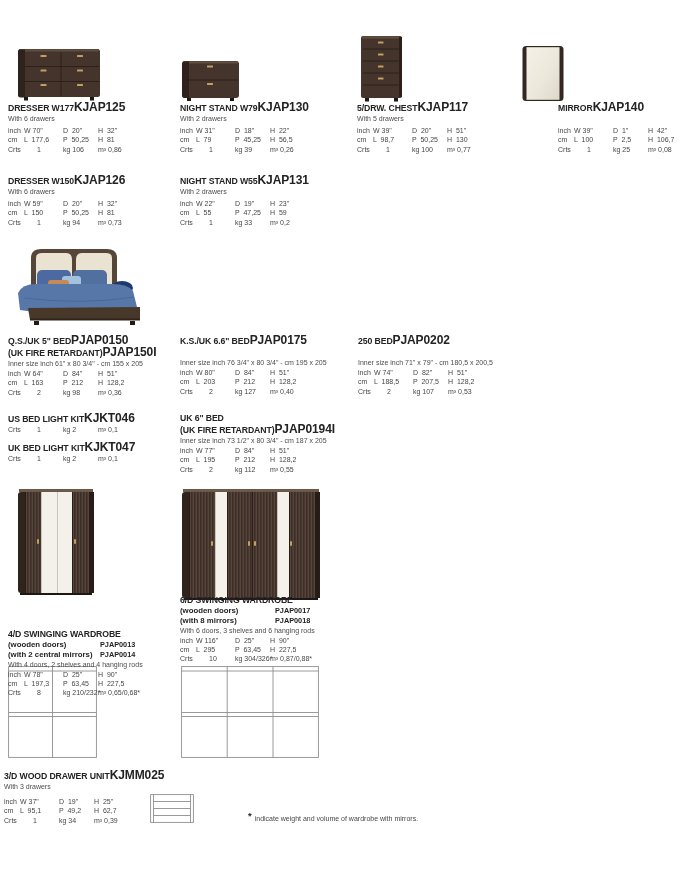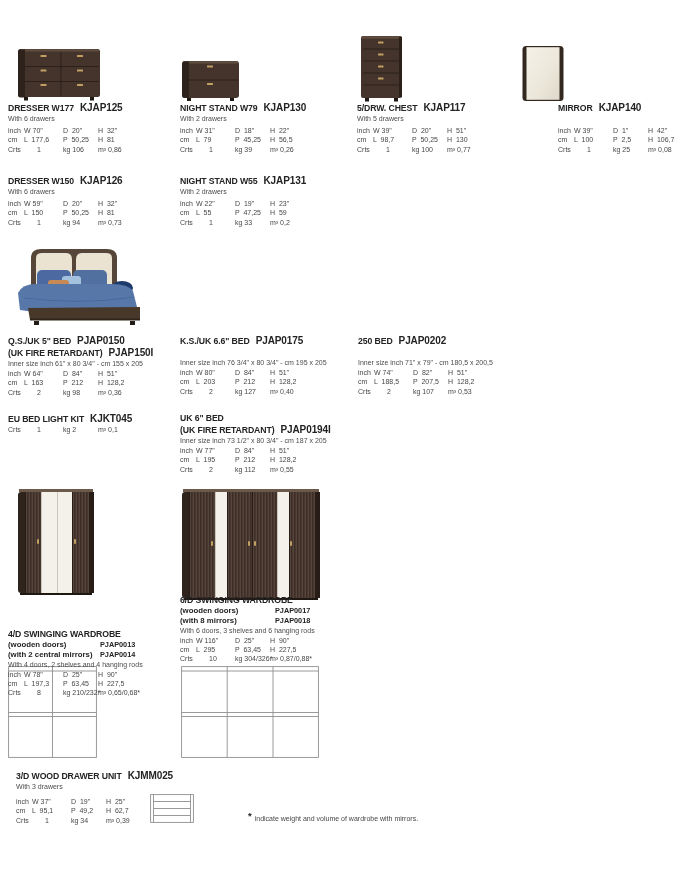"KJAP125" .code { font-size: 10px -> 12px; margin-left: 6px -> none }
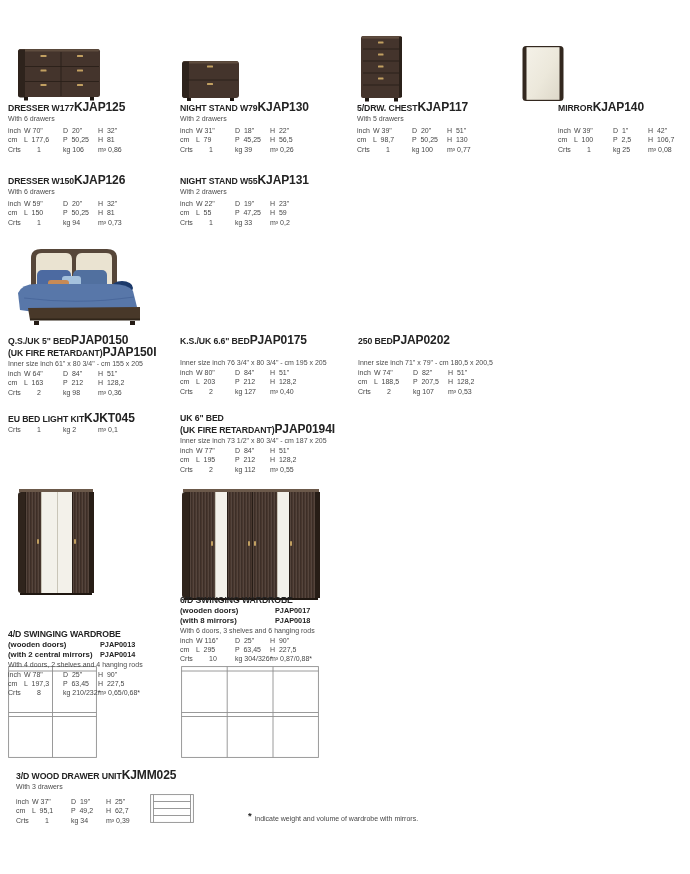"US BED LIGHT KITKJKT046" div { html: none -> <div> <div><span>US BED LIGHT KIT</span><span>KJKT046</span></div> <div> <span>Crts</span> <span>1</span> <span>kg 2</span> <span>m³ 0,1</span> </div> </div> }
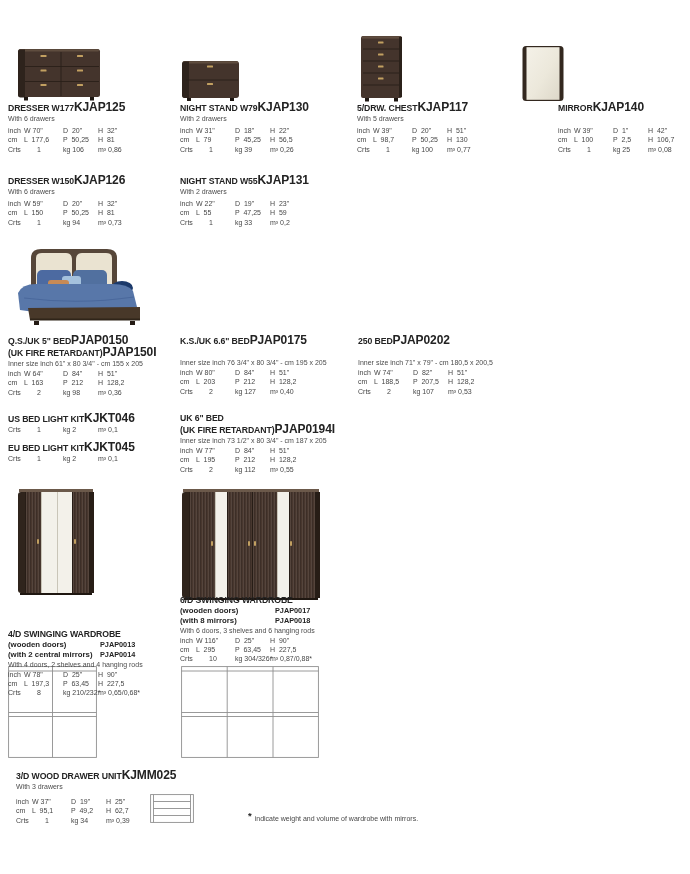"UK BED LIGHT KITKJKT047" div { html: none -> <div> <div><span>UK BED LIGHT KIT</span><span>KJKT047</span></div> <div> <span>Crts</span> <span>1</span> <span>kg 2</span> <span>m³ 0,1</span> </div> </div> }
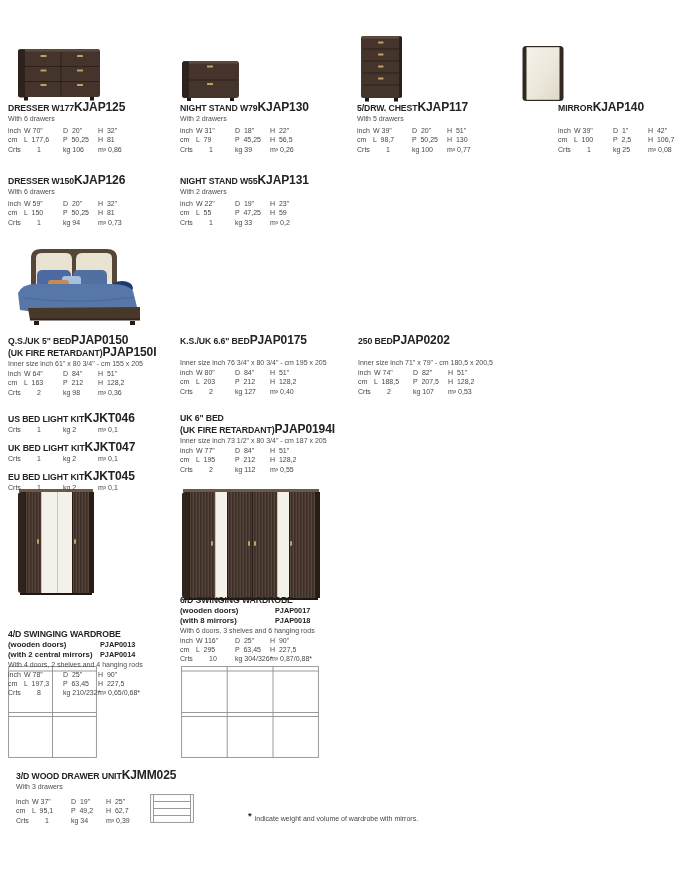"EU BED LIGHT KITKJKT045" div { html: <div> <div><span>EU BED LIGHT KIT</span><span>KJKT045</span></div> <div> <span>Crts</span> <span>1</span> <span>kg 2</span> <span>m³ 0,1</span> </div> </div> -> none }
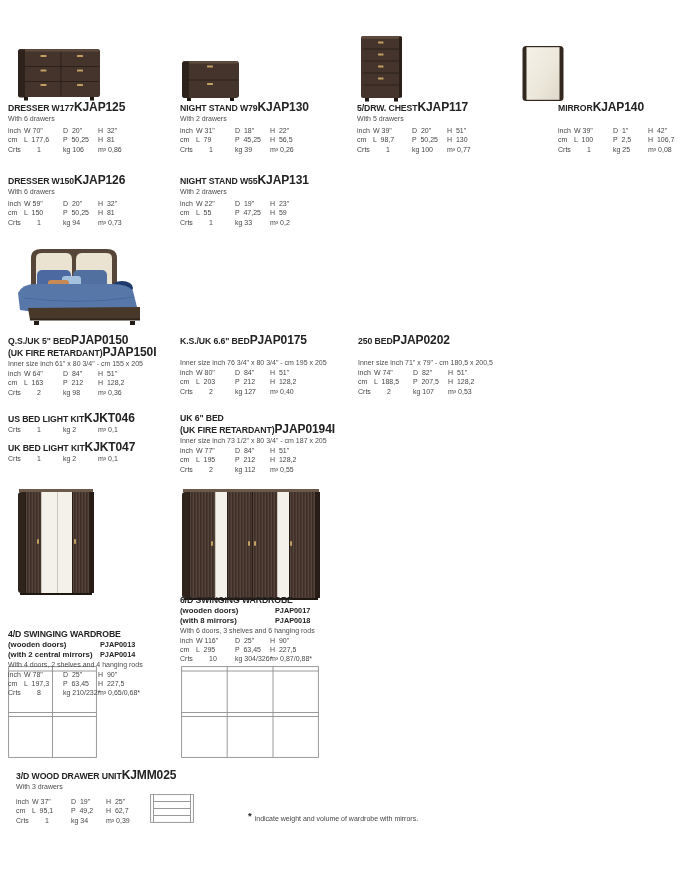"3/D WOOD DRAWER UNITKJMM025" div.pb { left: 16px -> 4px }
